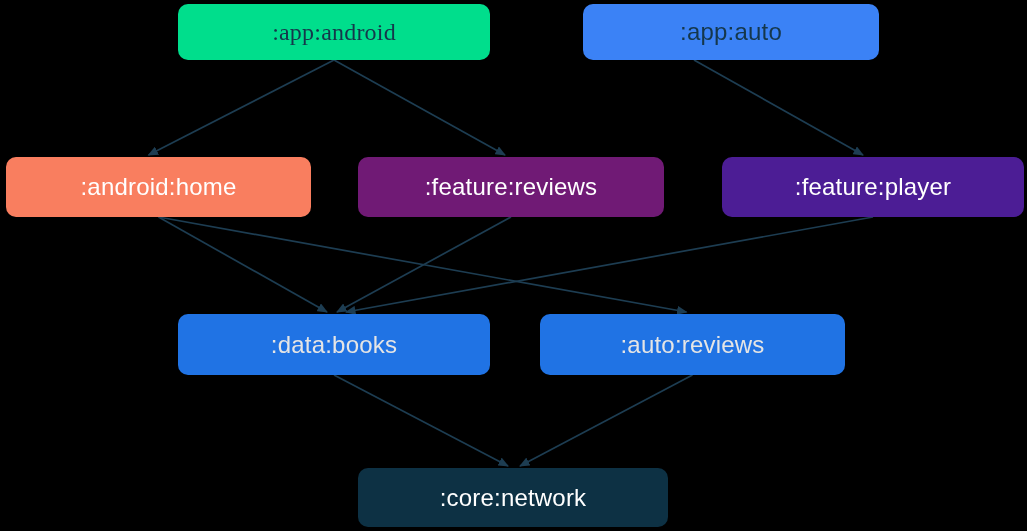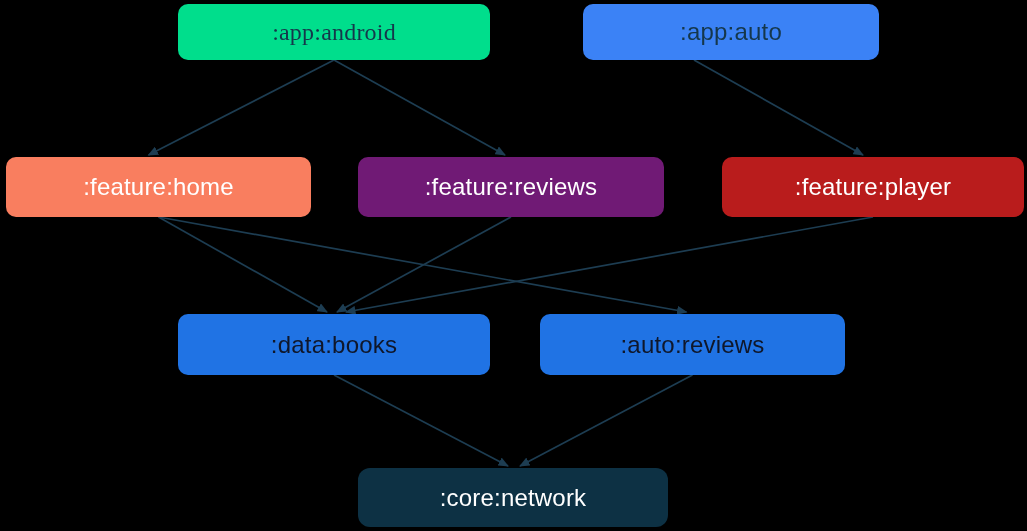":feature:home" span { text: :feature:home -> :android:home }
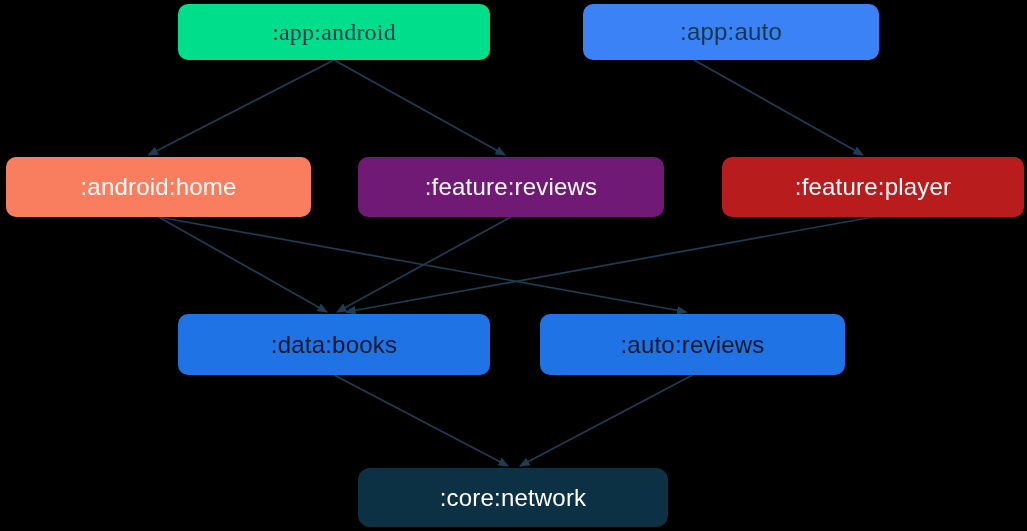":feature:player" div.node { background: #b91c1c -> #4c1d95 }
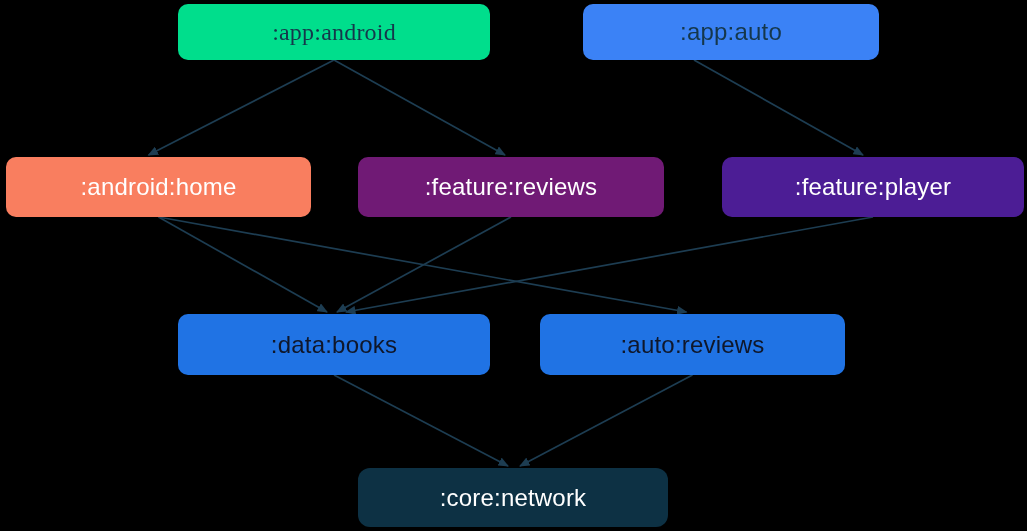":data:books" .node-data { color: #0f172a -> #e5e5e5 }
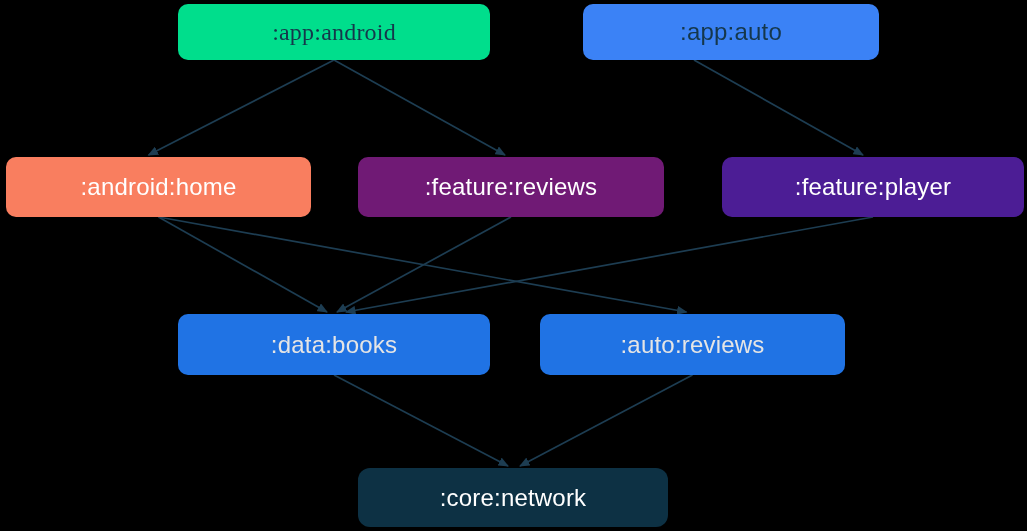":core:network" .node-core { border-radius: 12px -> none }
